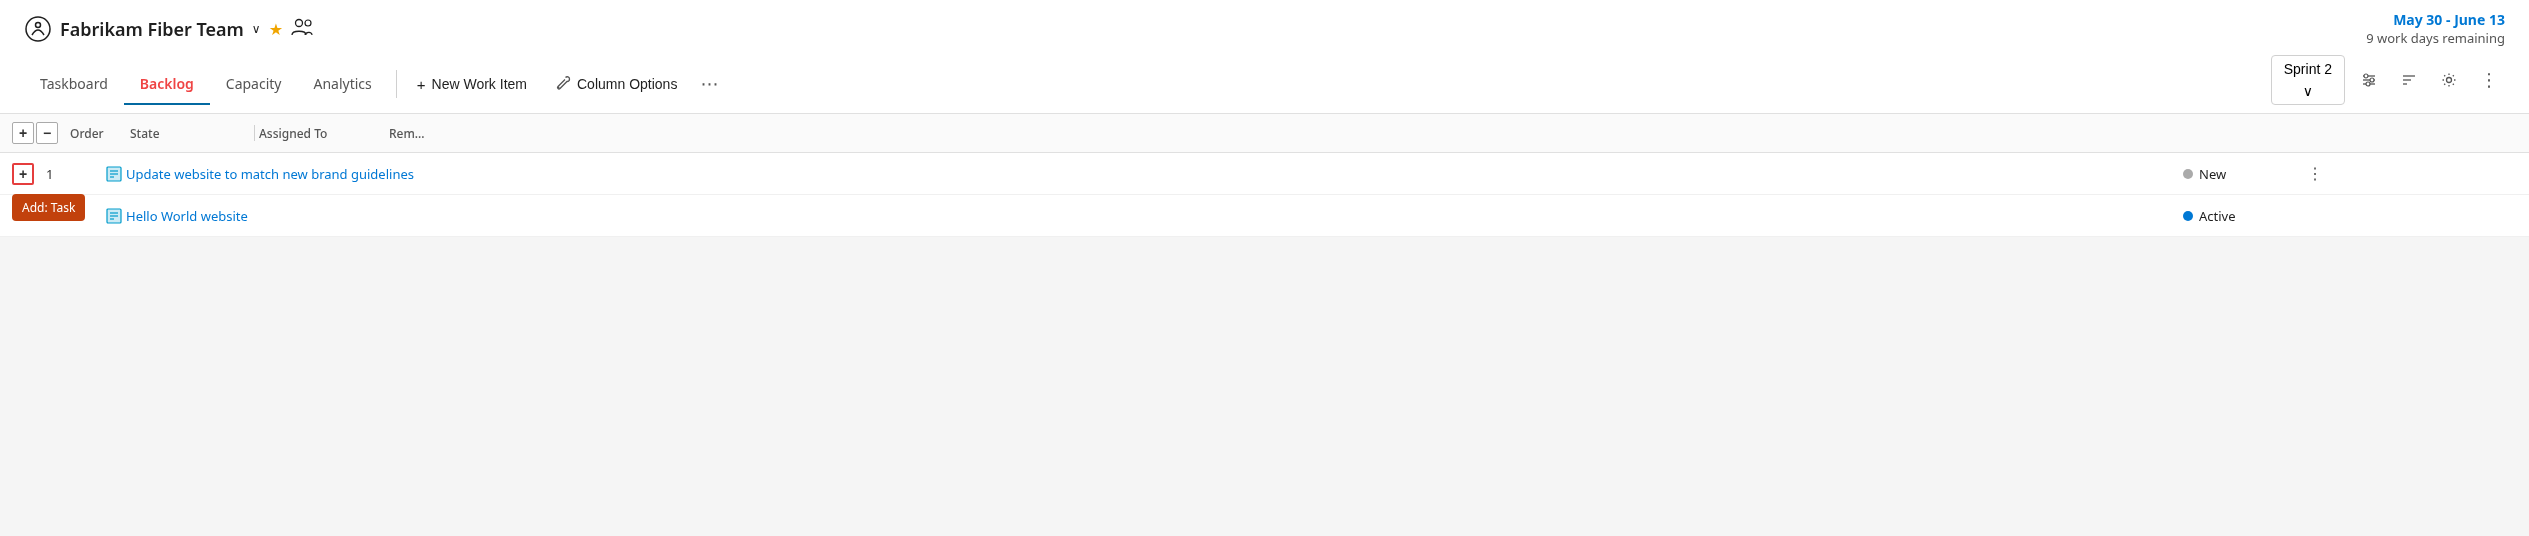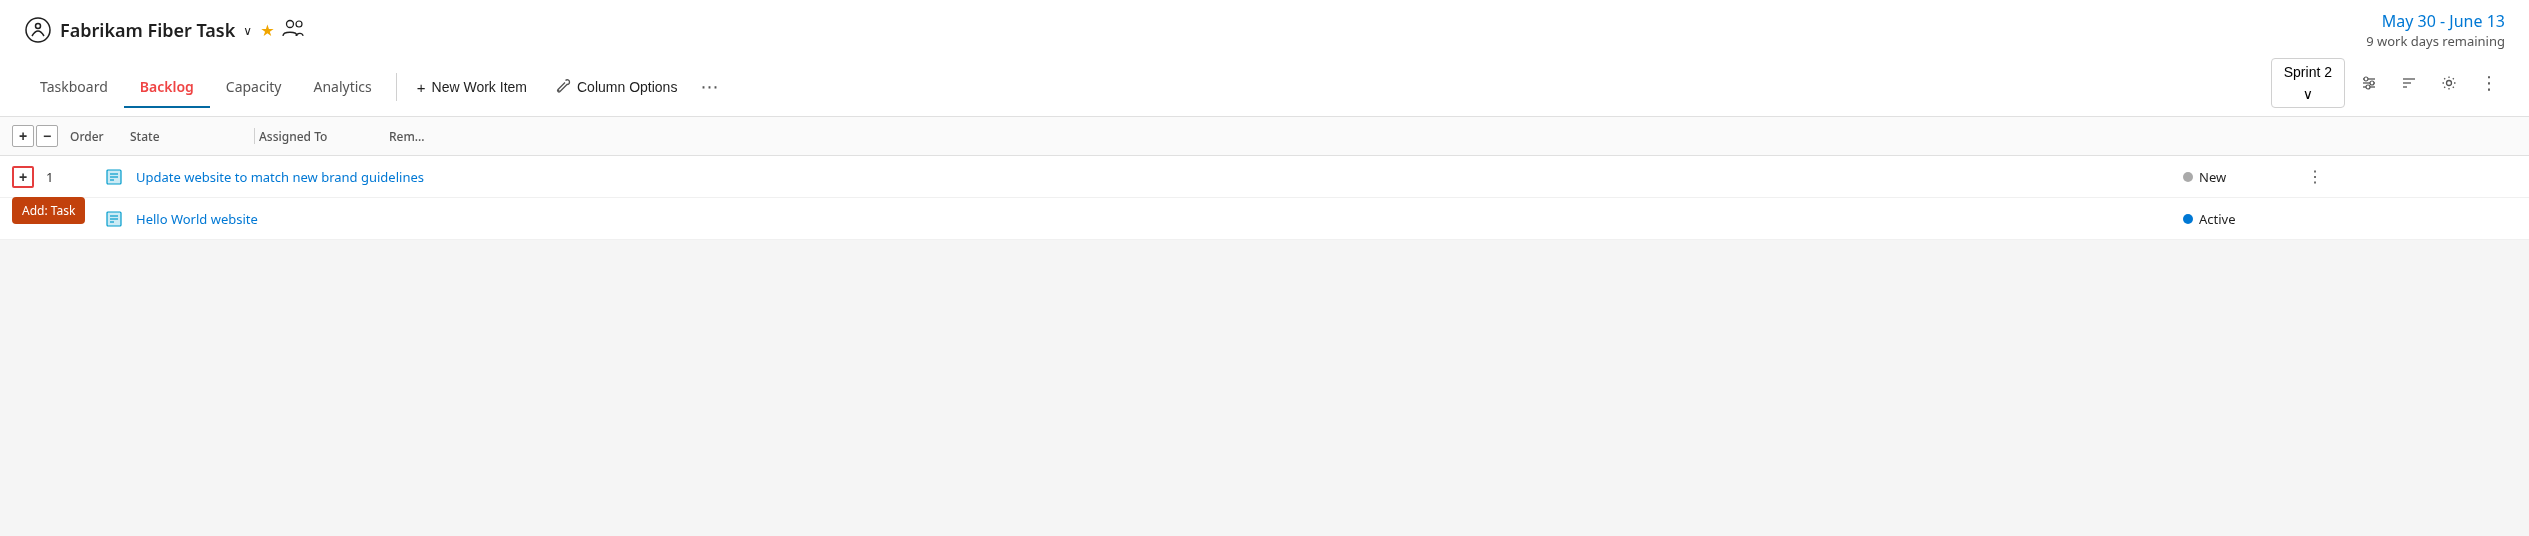"Fabrikam Fiber Task" span.team-name { text: Task -> Team }
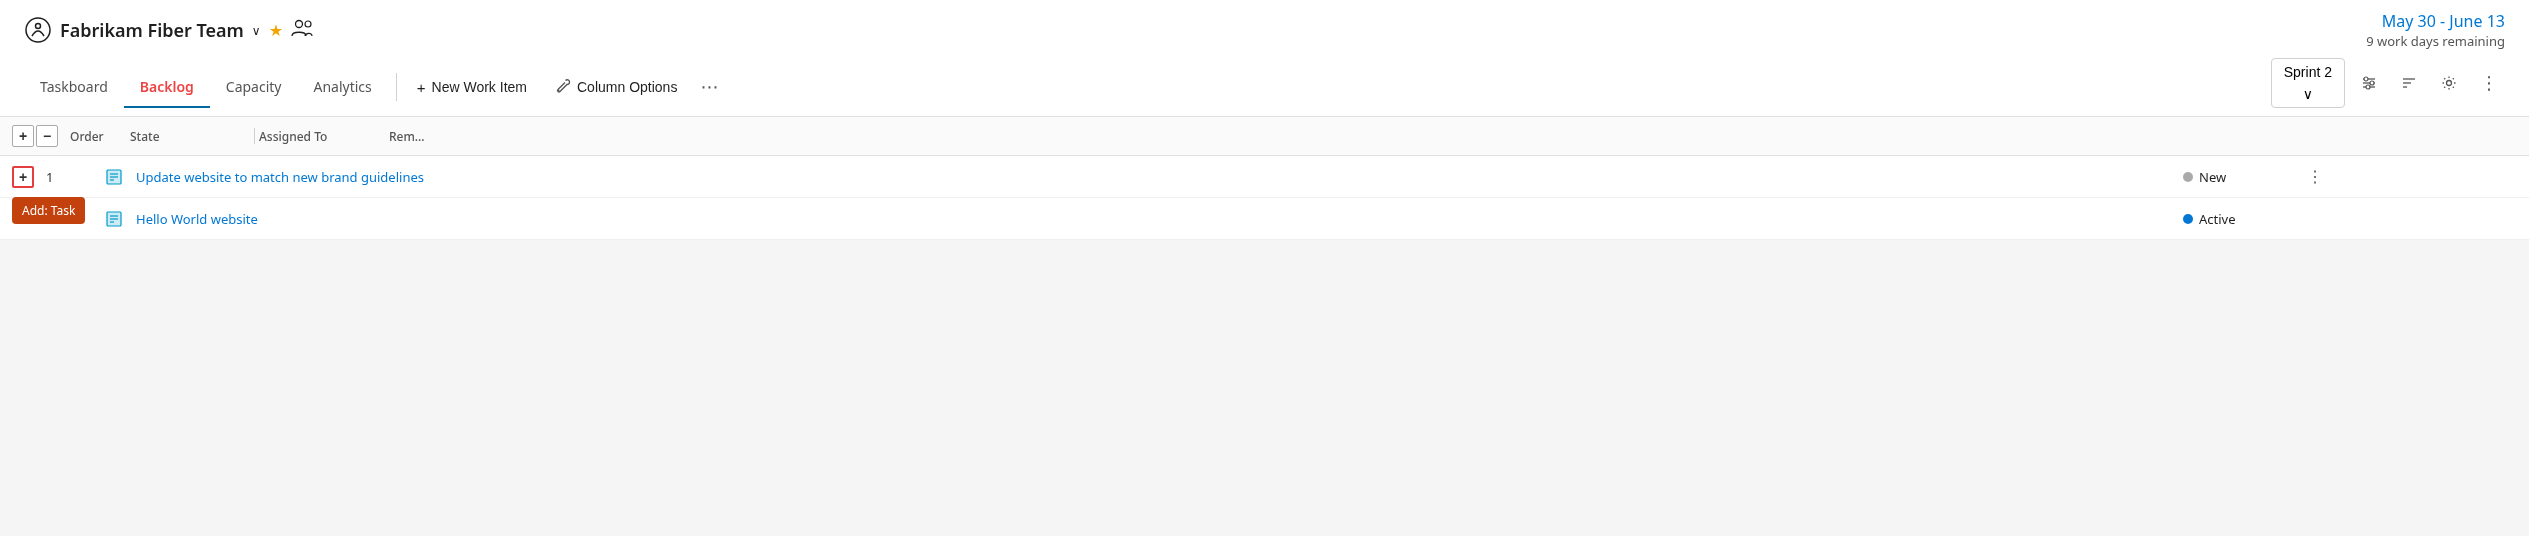"May 30 - June 13" .sprint-dates { font-size: 16px -> 14px; font-weight: 400 -> 700 }
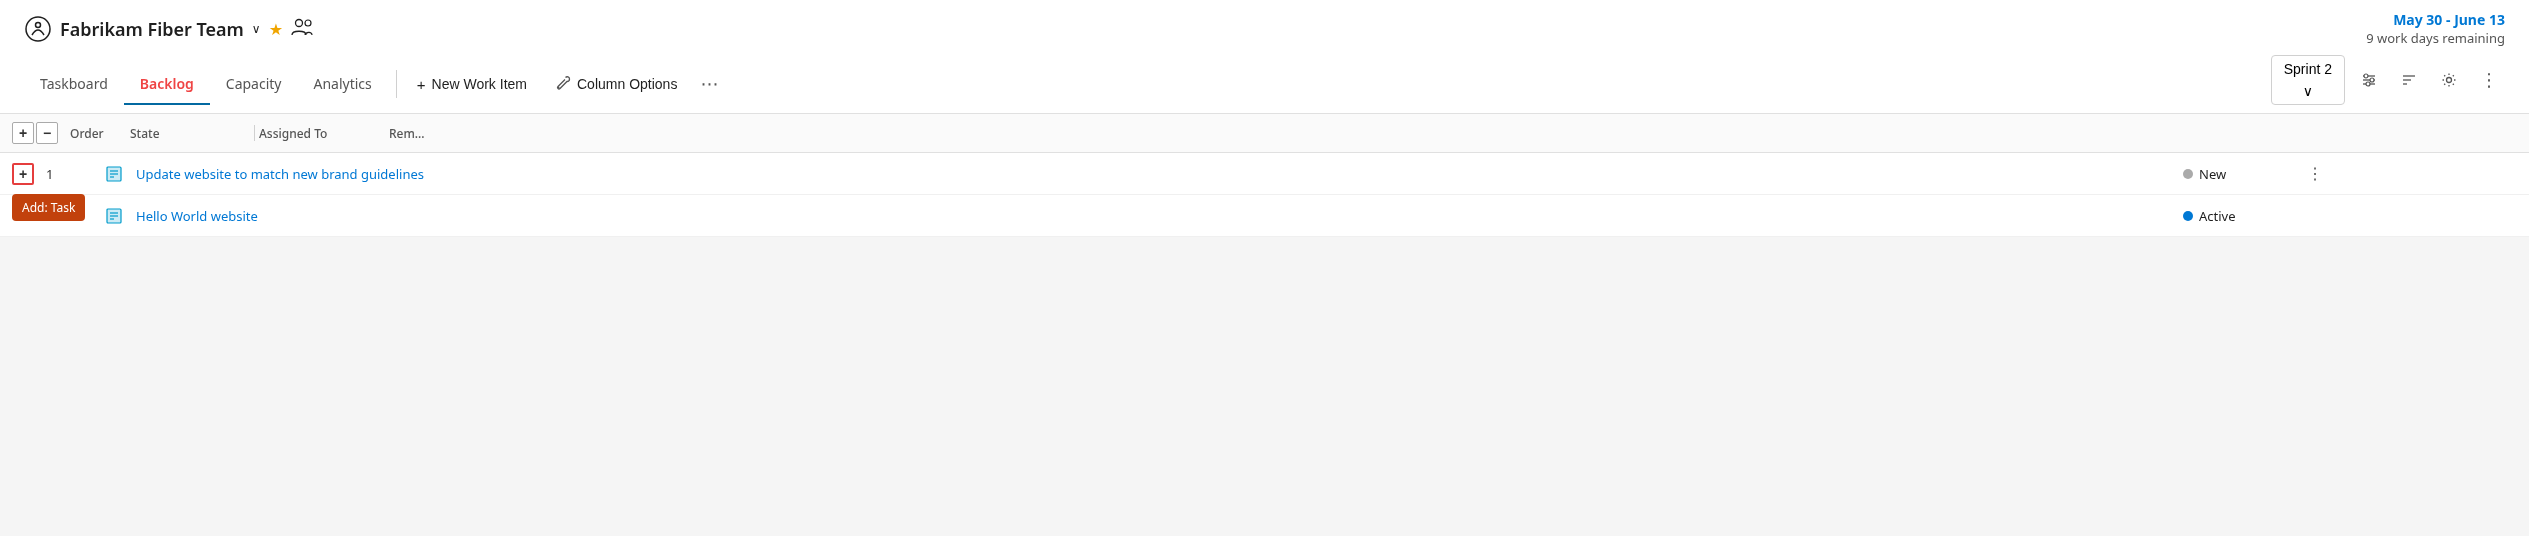"Update website to match new" .row-title { gap: 14px -> 4px }
